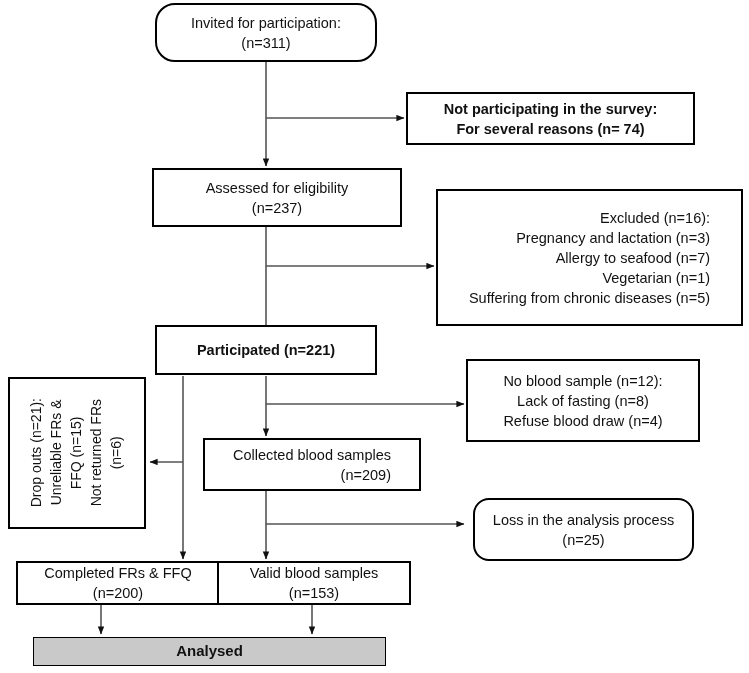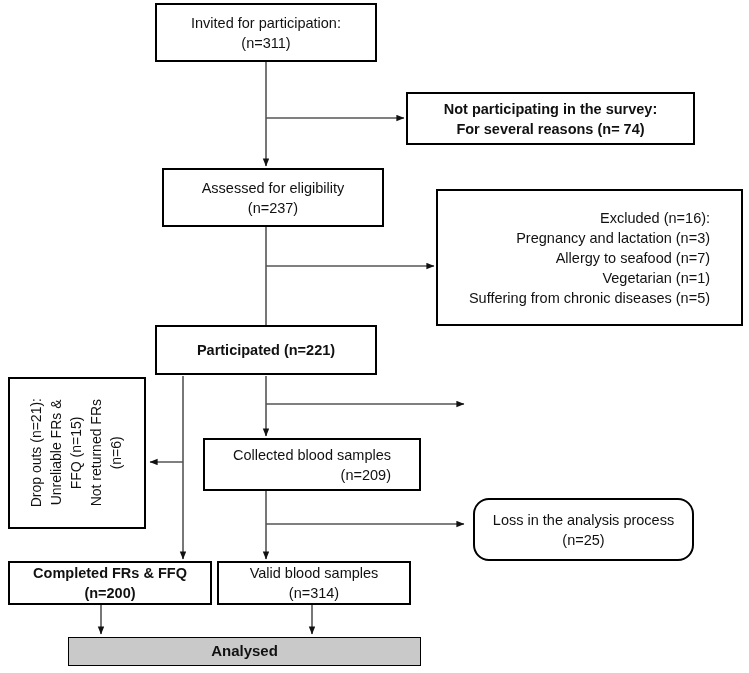"Invited for participation:" div.node { border-radius: none -> 20px }
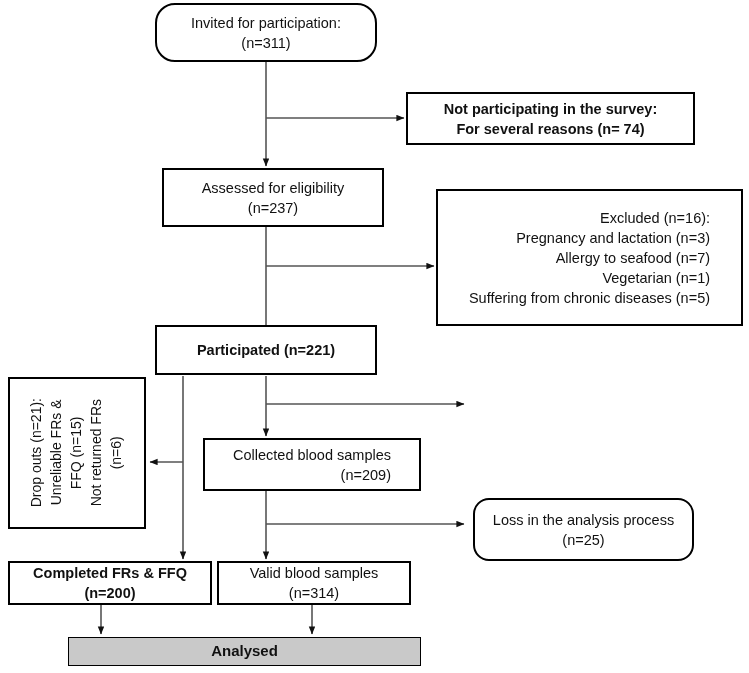"Assessed for eligibility" div.node { left: 162px -> 152px; width: 222px -> 250px }
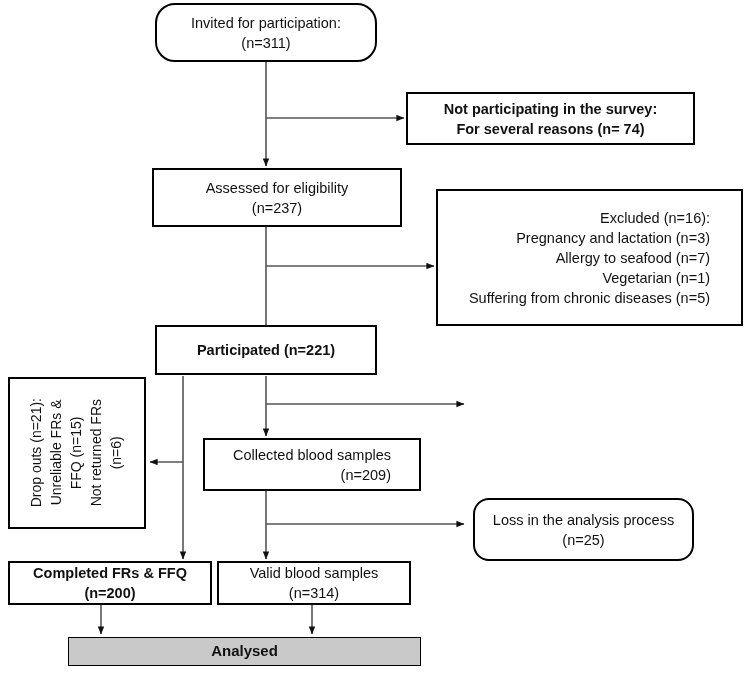"No blood sample (n=12):" div.node { html: none -> <div> <span>No blood sample (n=12): Lack of fasting (n=8) Refuse blood draw (n=4)</span> </div> }
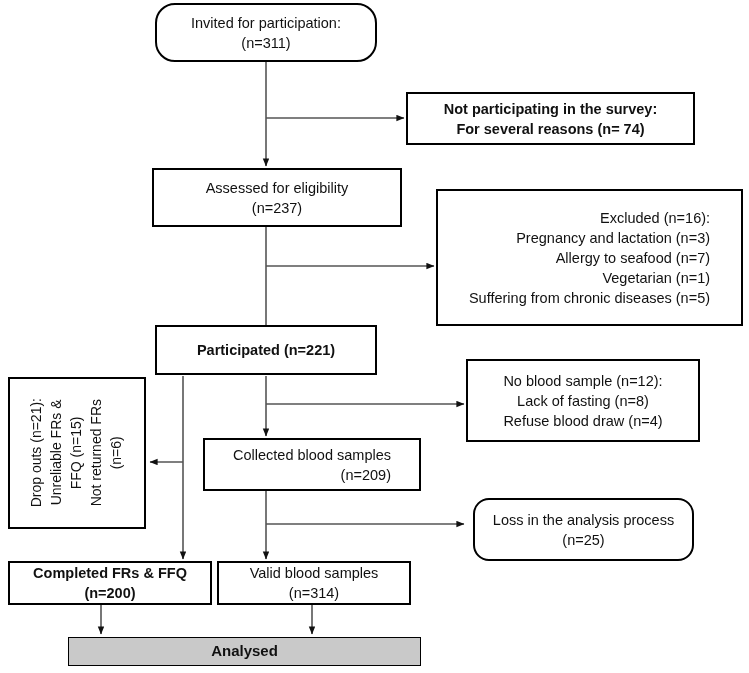"Completed FRs & FFQ" div.node { font-weight: bold -> none; left: 8px -> 16px }
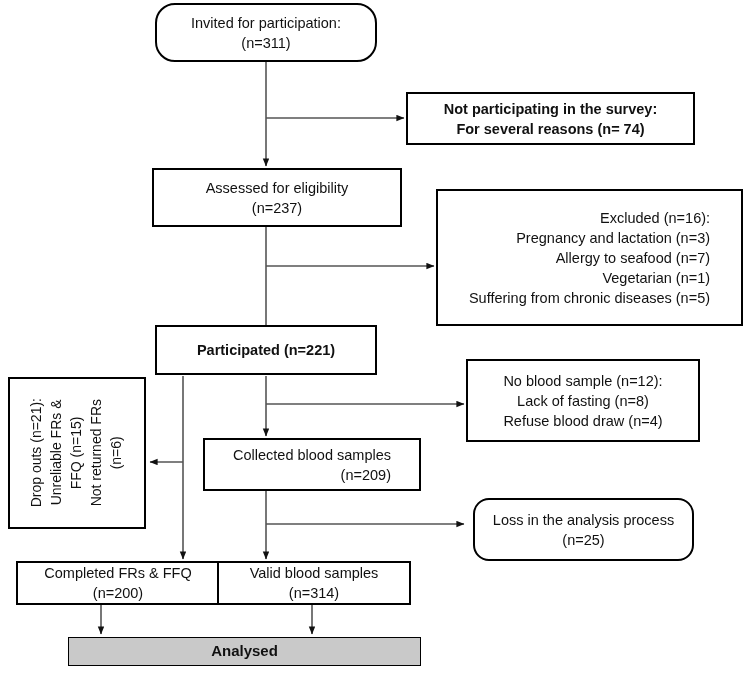"Valid blood samples" span.txt { text: 314 -> 153 }
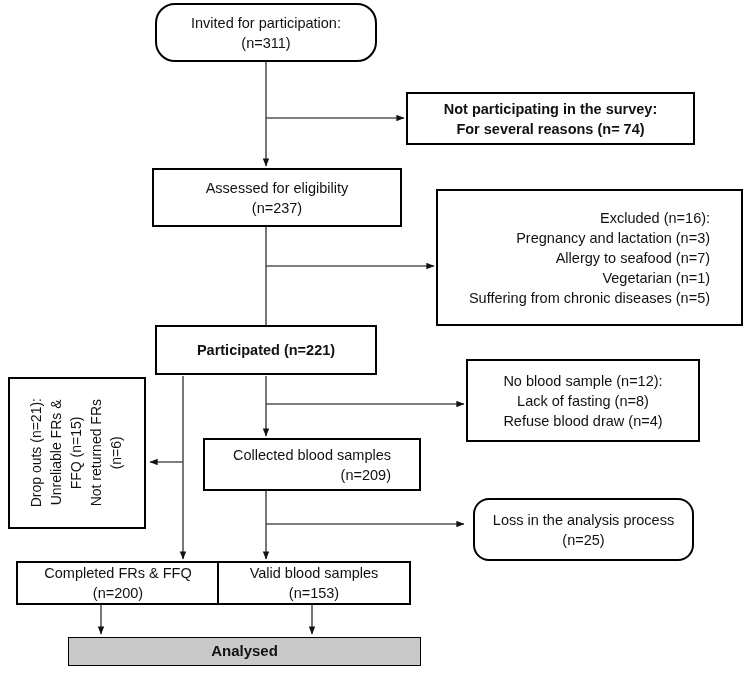"Analysed" .node-analysed { margin-left: 35px -> none }
